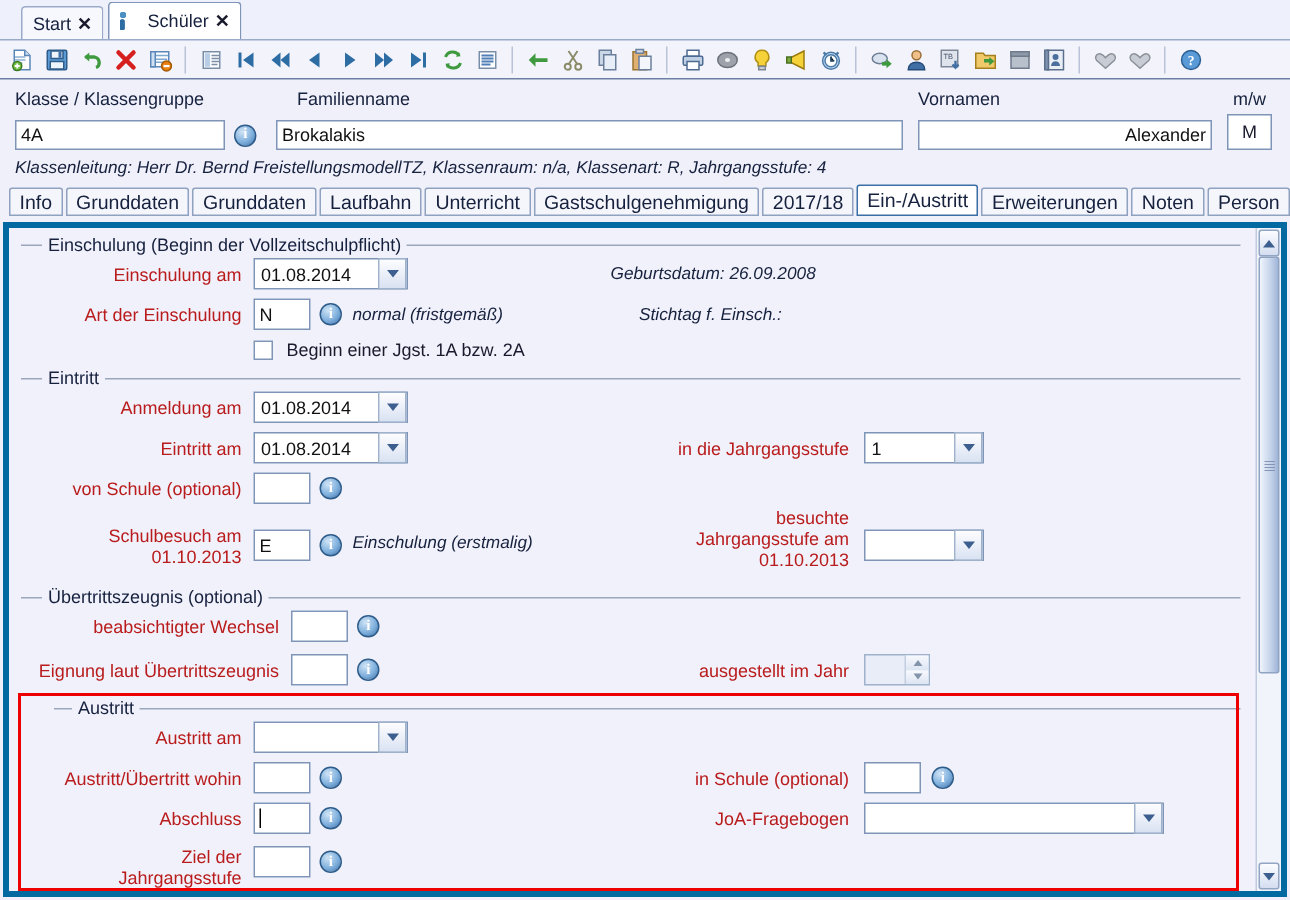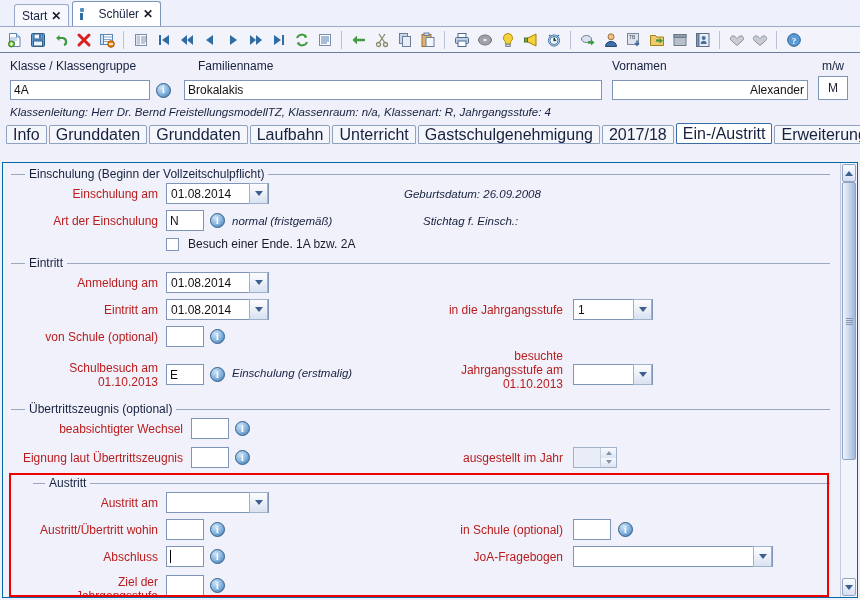"Info" .itab { font-size: 16px -> 13px }
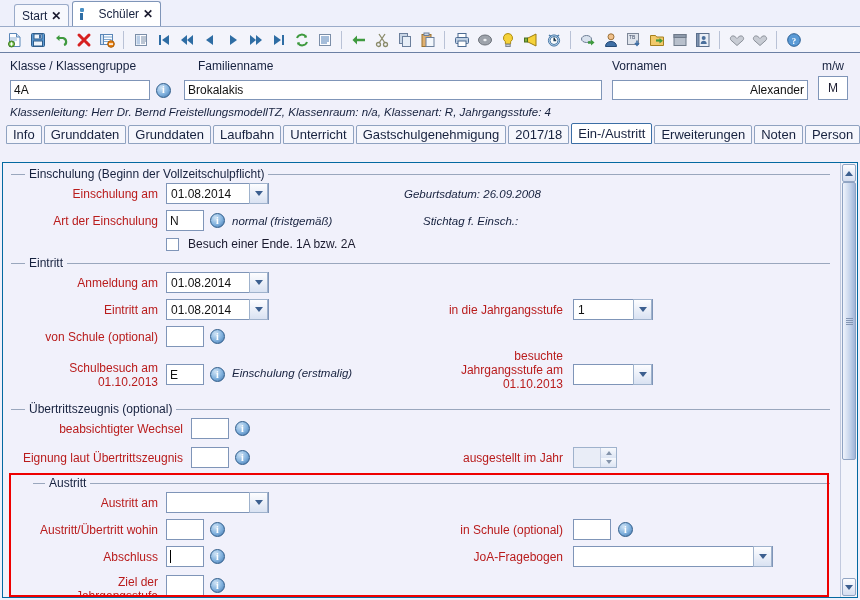"Einschulung (Beginn der" .pane { border: 1px solid #0369a1 -> 4px solid #0369a1; margin-top: 14px -> none }
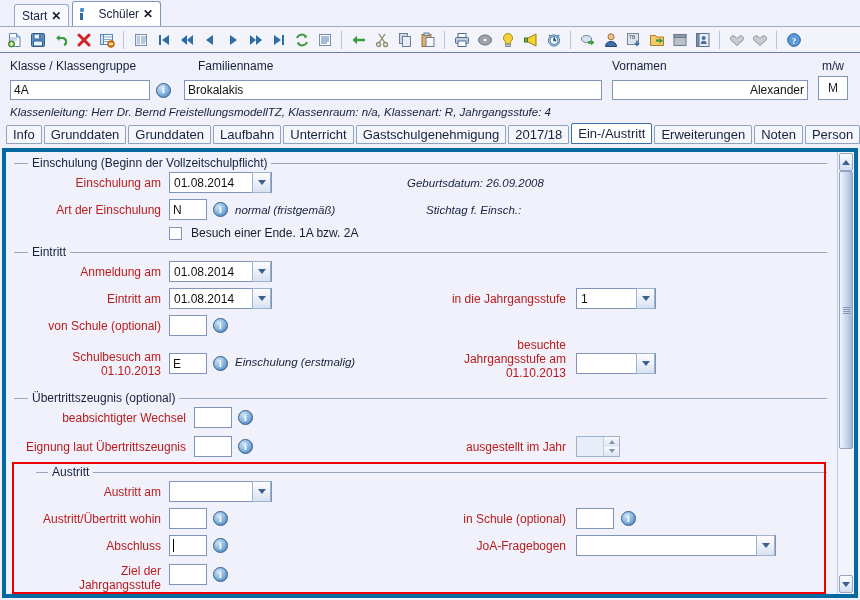"Besuch einer Ende. 1A bzw." span { text: Besuch einer Ende -> Beginn einer Jgst }
